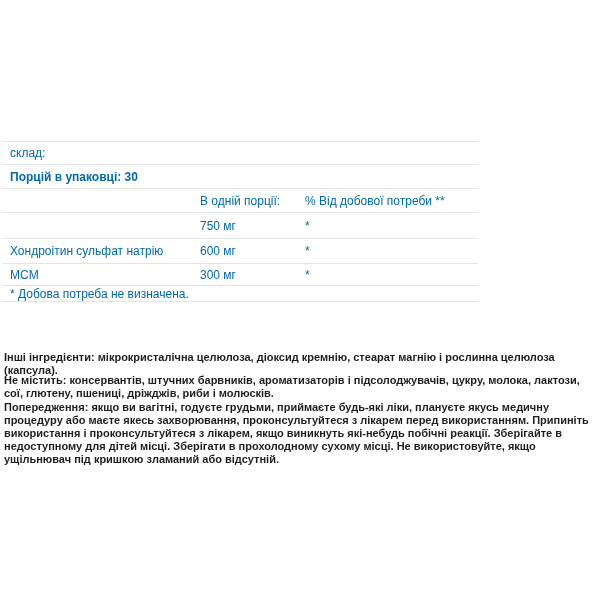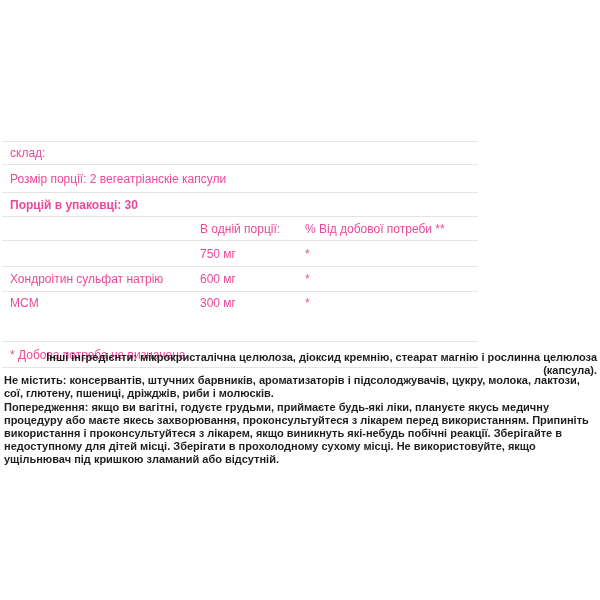"склад:" .facts { color: #ec4899 -> #0369a1 }
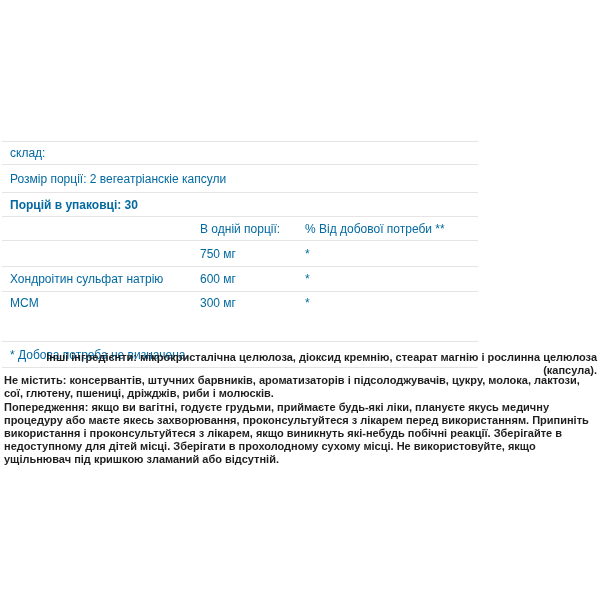"Розмір порції: 2 вегеатріанскіе капсули" div.row { html: <div> <span>Розмір порції: 2 вегеатріанскіе капсули</span> </div> -> none }
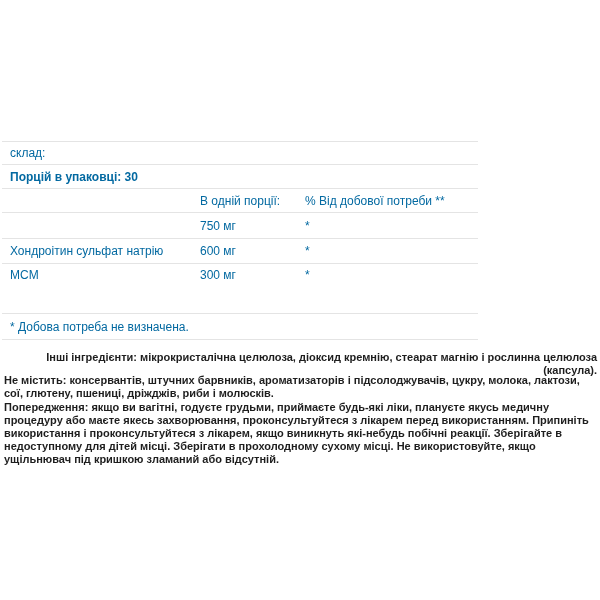"* Добова потреба не визначена." .h-foot { height: 27px -> 17px; margin-top: 28px -> none }
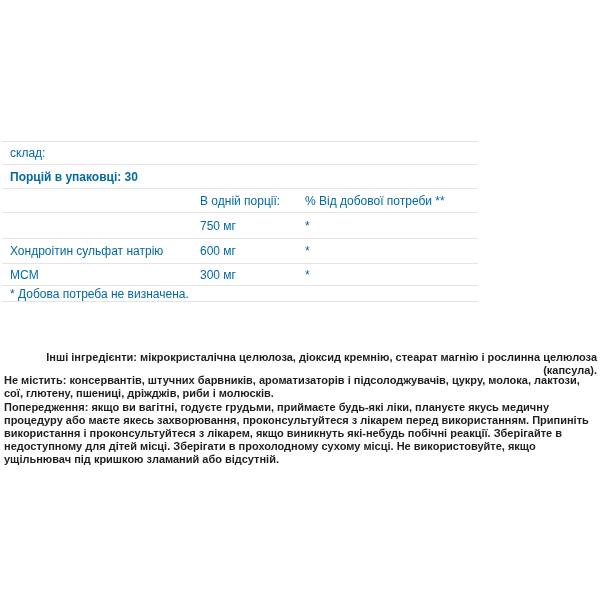"Інші інгредієнти: мікрокристалічна" .p1 { text-align: right -> none }
